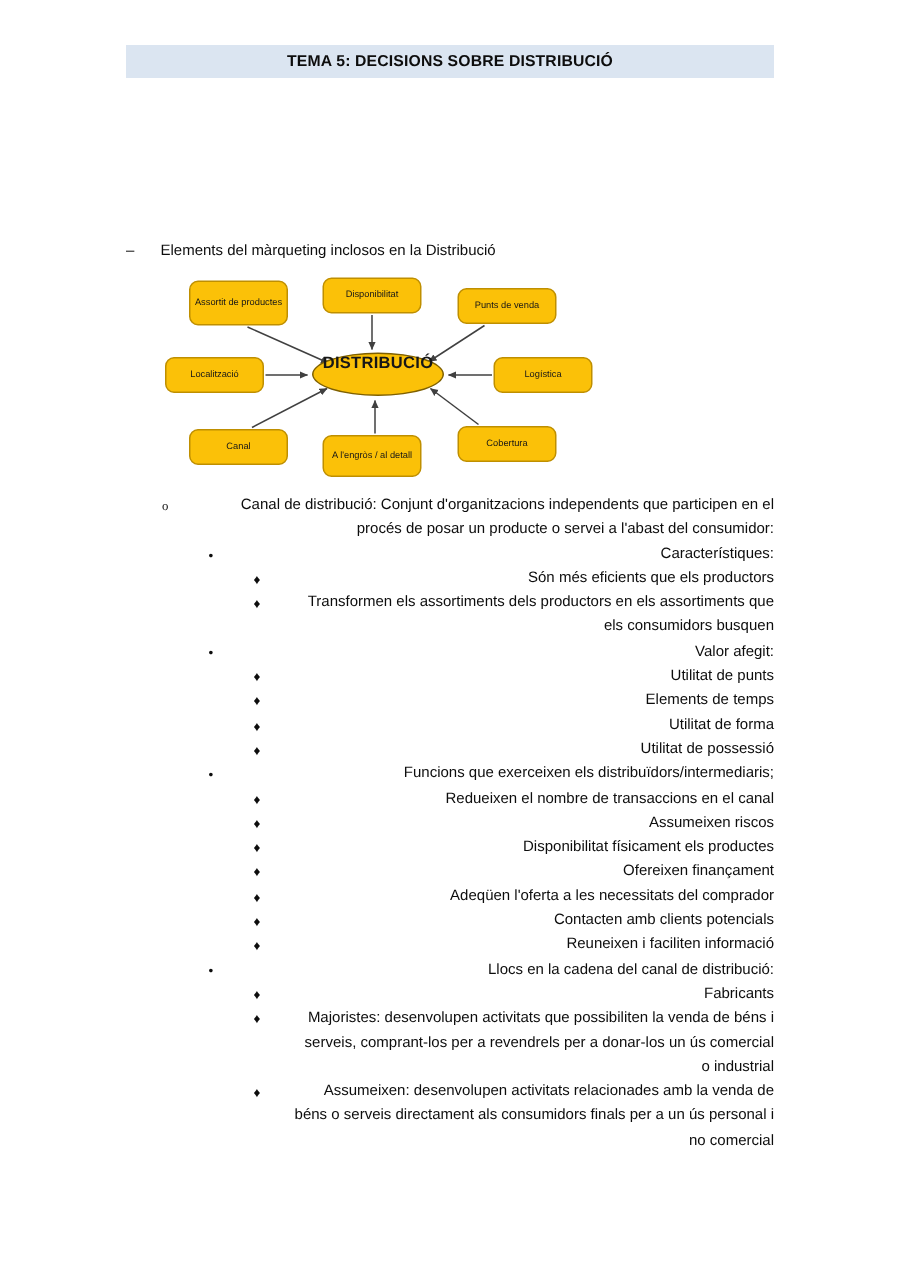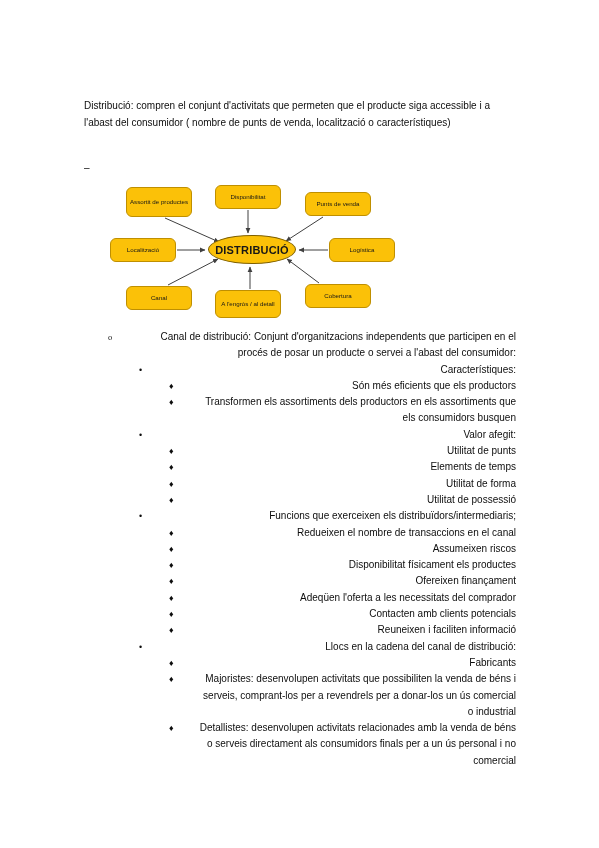"TEMA 5: DECISIONS SOBRE DISTRIBUCIÓ" div.title-banner { html: none -> <div> <span>TEMA 5: DECISIONS SOBRE DISTRIBUCIÓ</span> </div> }
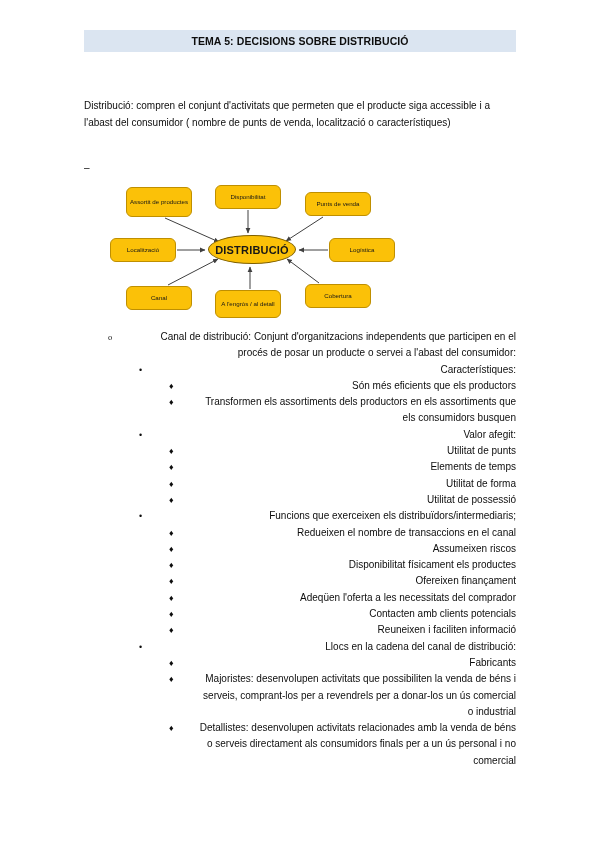"Distribució: compren el conjunt" div.intro-para { html: <div>Distribució: compren el conjunt d'activitats que permeten que el producte siga accessible i a l'abast del consumidor ( nombre de punts de venda, localització o característiques)</div> -> none }
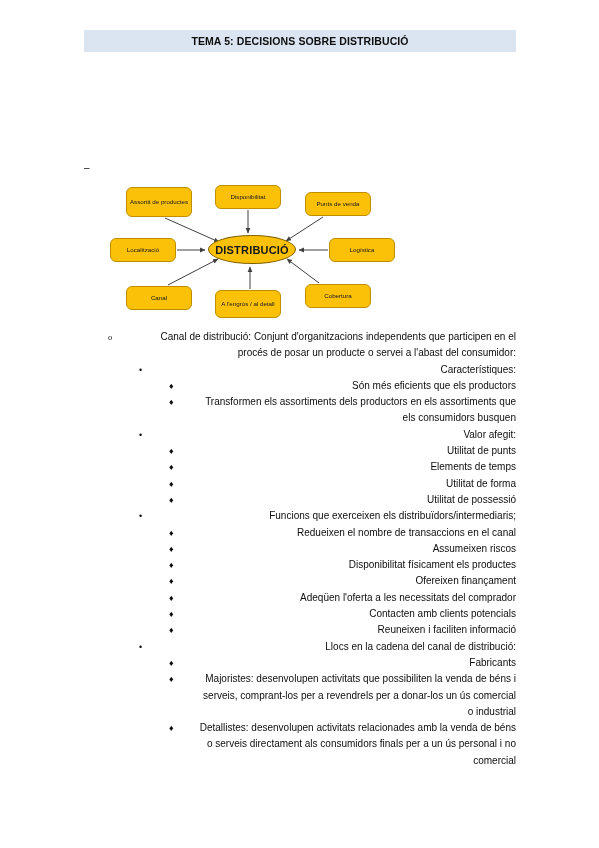"Elements del màrqueting inclosos en" span { html: none -> <span>Elements del màrqueting inclosos en la Distribució</span> }
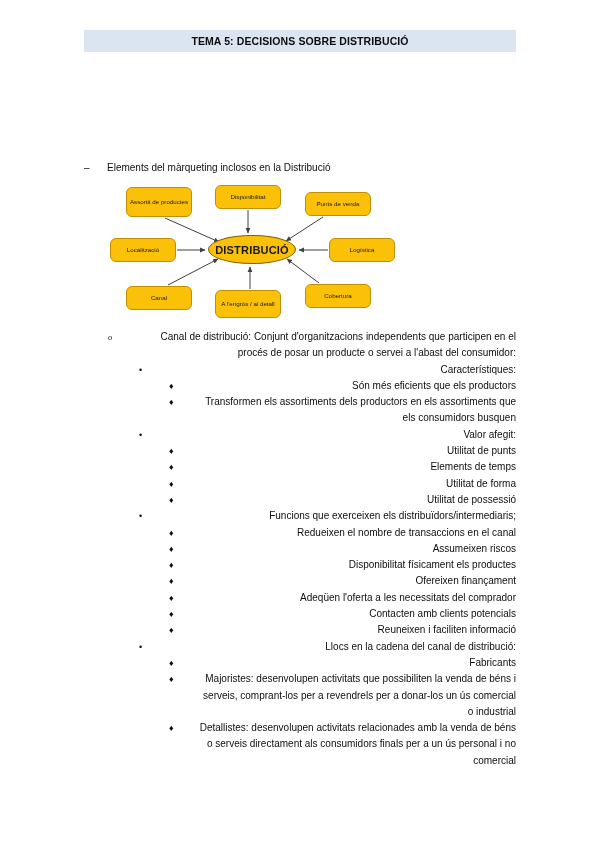"DISTRIBUCIÓ" .dcenter { align-items: center -> flex-start }
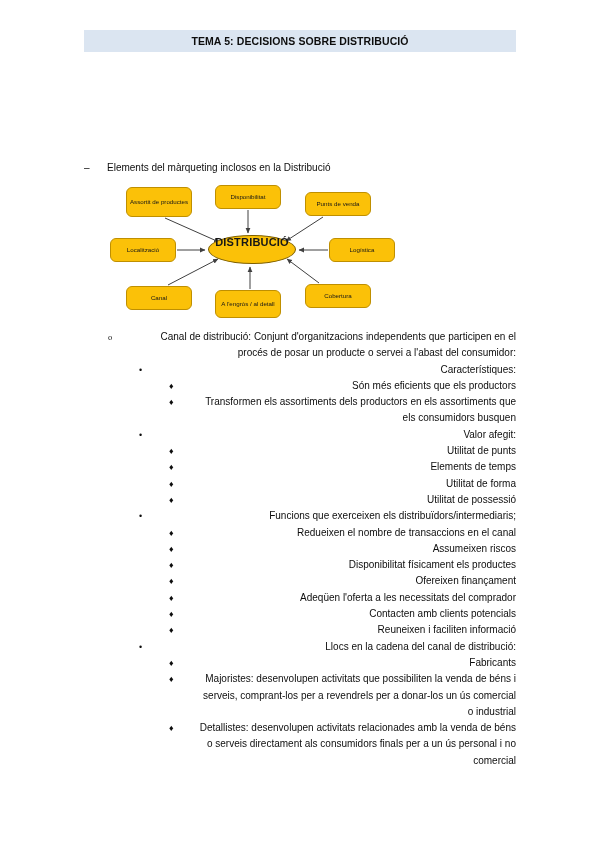"Detallistes: desenvolupen activitats" span.row-text { text: Detallistes -> Assumeixen }
